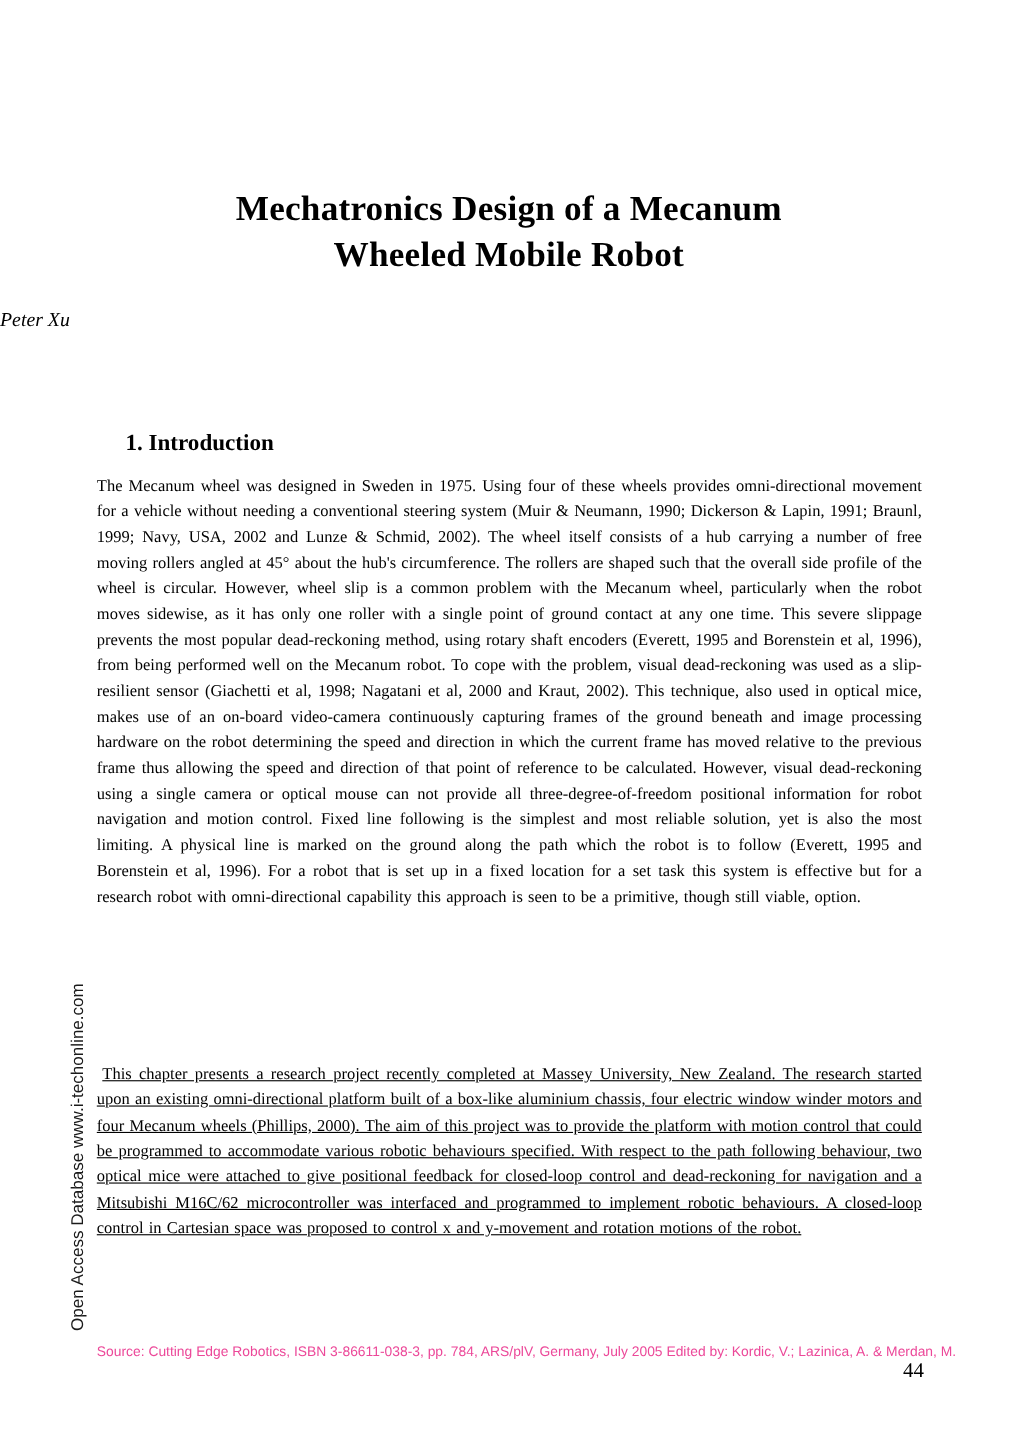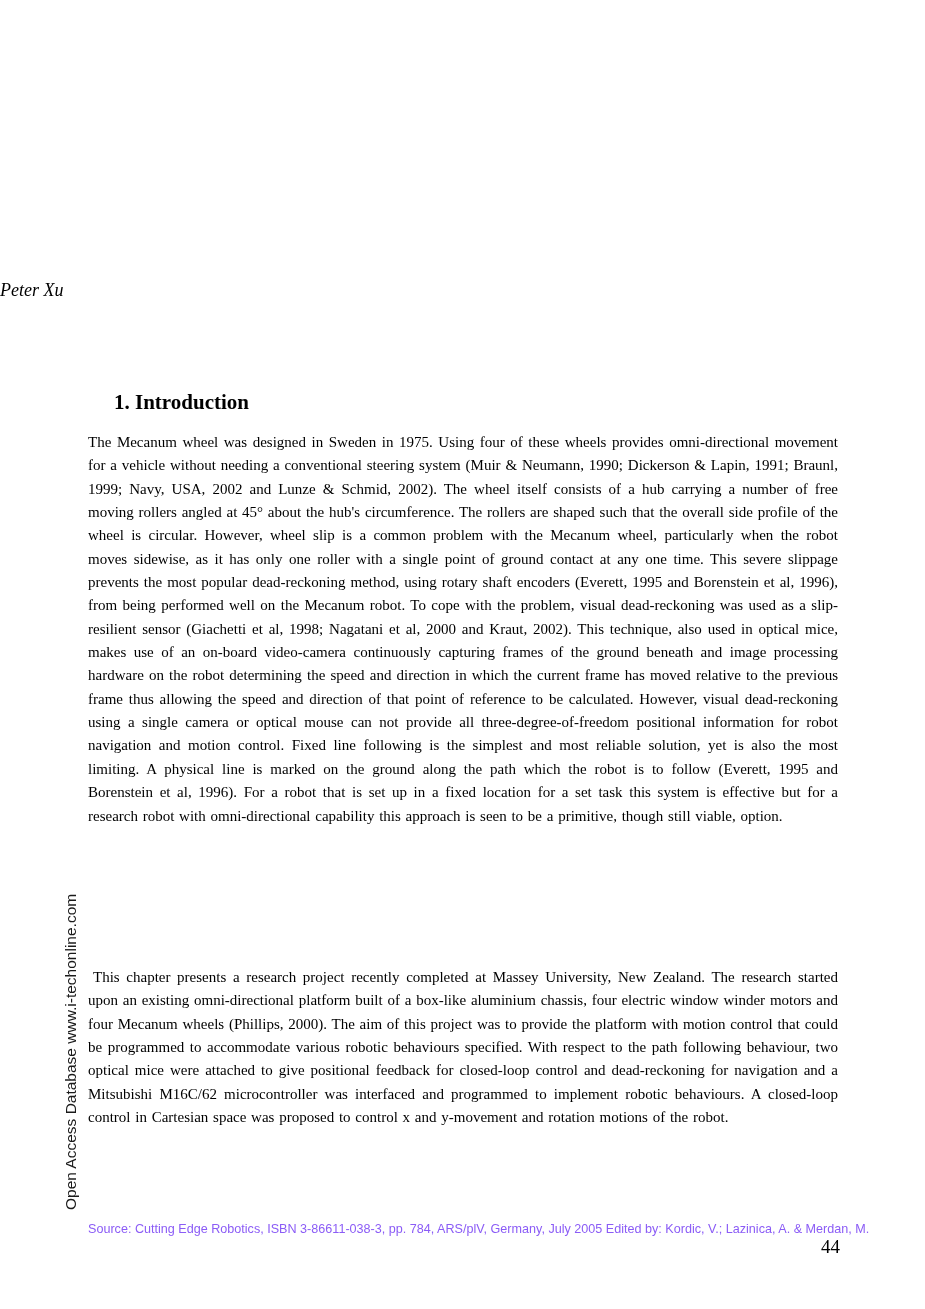"Mechatronics Design of a Mecanum" div.title { html: none -> <div> <div>Mechatronics Design of a Mecanum</div> <div>Wheeled Mobile Robot</div> </div> }
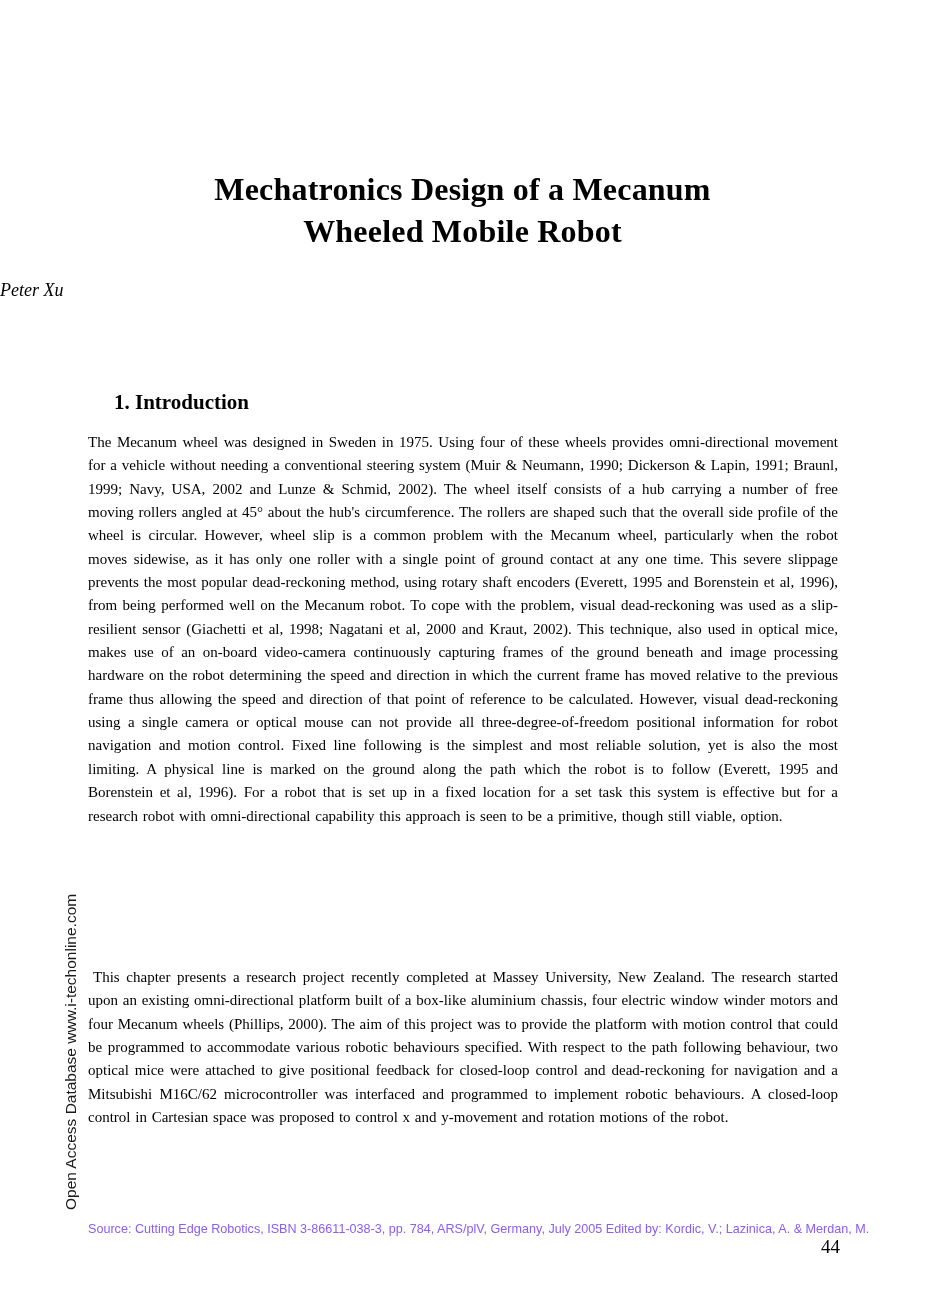"This chapter presents a research" .para-2 { text-decoration: none -> underline }
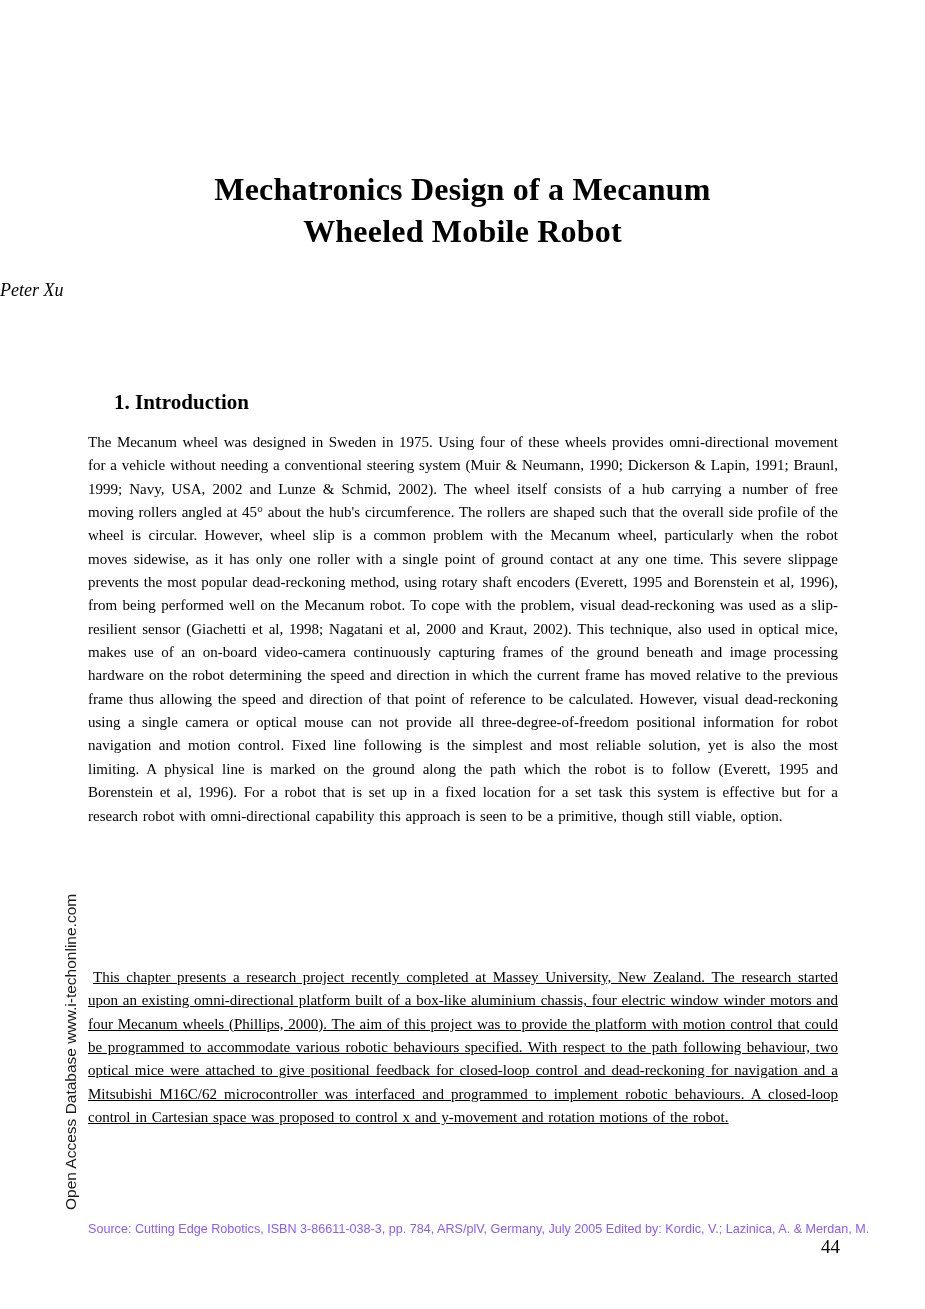"Source: Cutting Edge Robotics, ISBN" .footer-source { color: #8b5cf6 -> #ec4899 }
